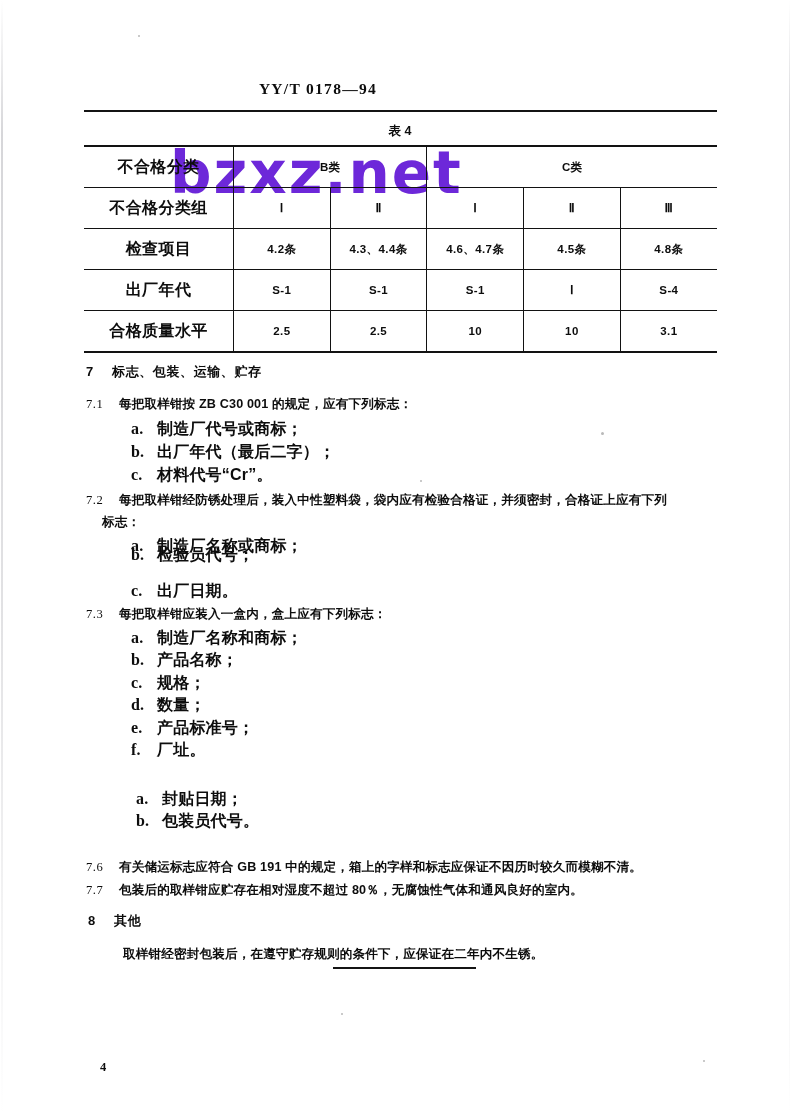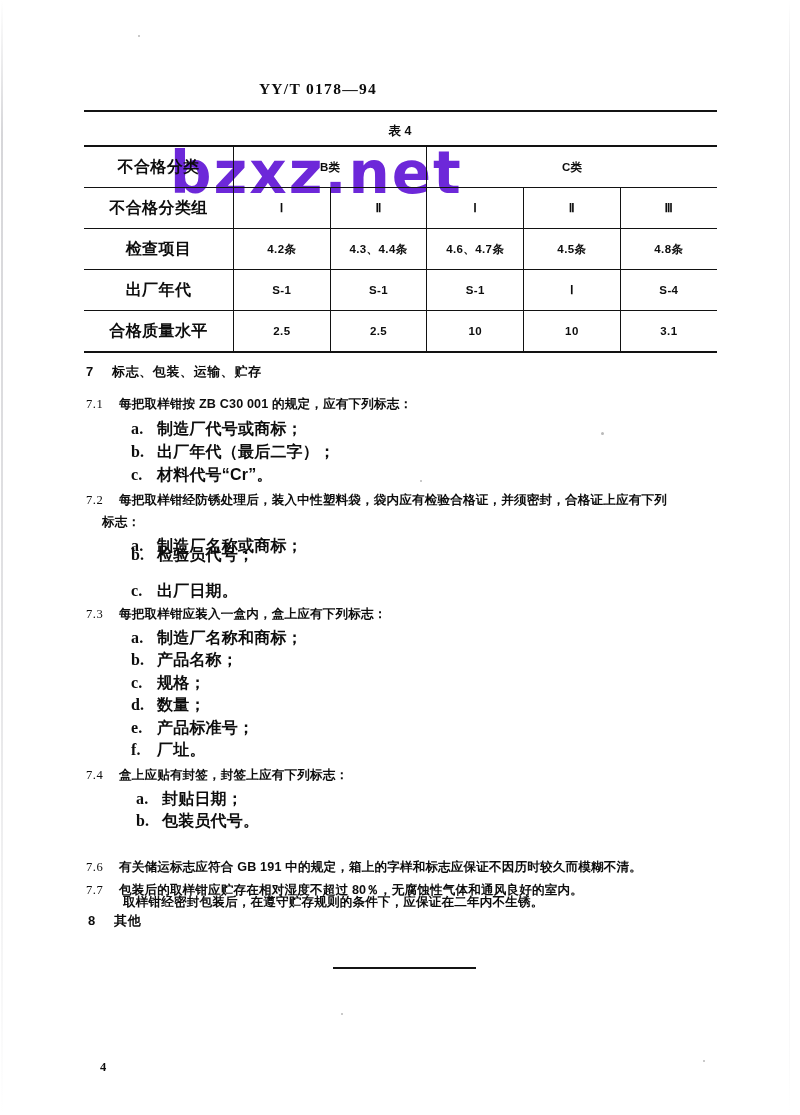"7.4 盒上应贴有封签，封签上应有下列标志：" div.para { html: <div> <span>7.4</span> <span></span><span>盒上应贴有封签，封签上应有下列标志：</span> </div> -> none }
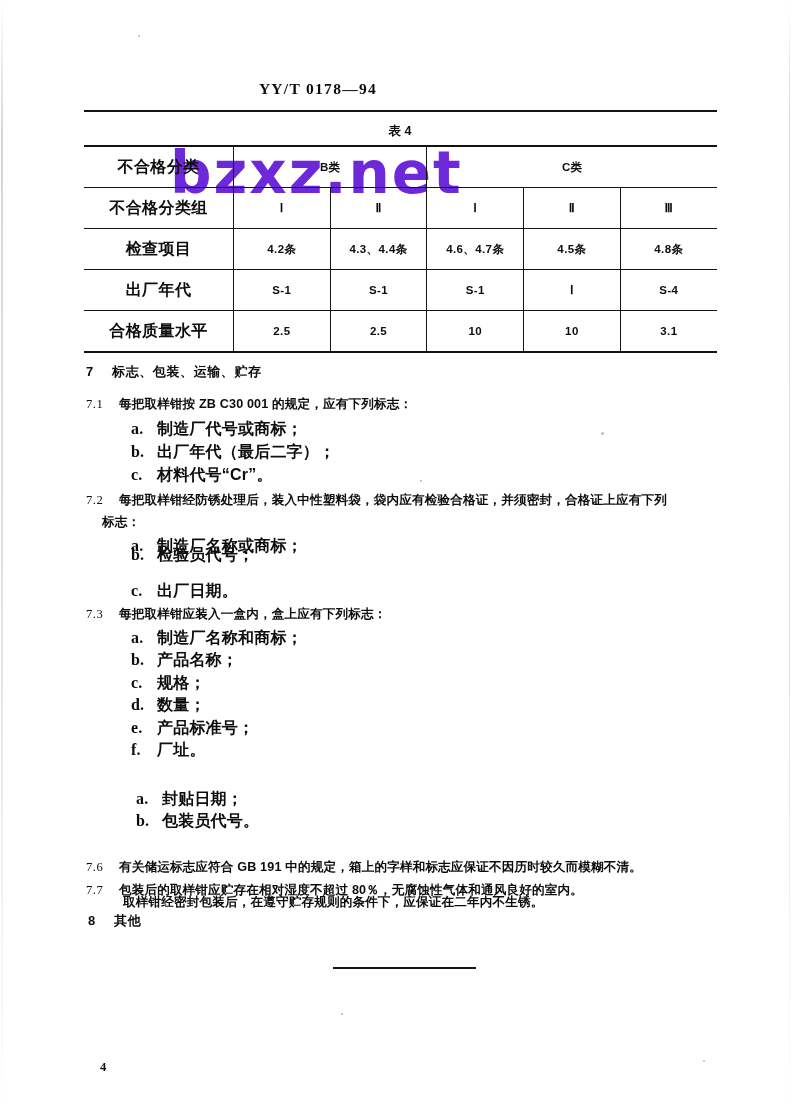"取样钳经密封包装后，在遵守贮存规则的条件下，应保证在二年内不生锈。" div.para { top: 892px -> 944px }
